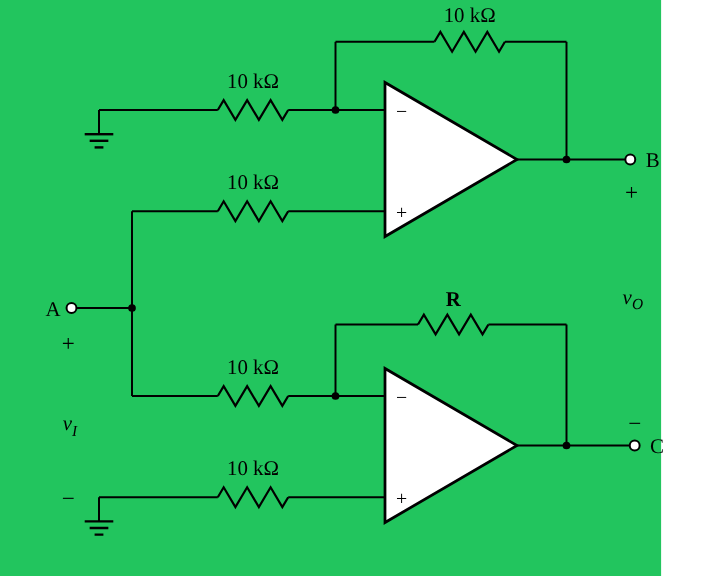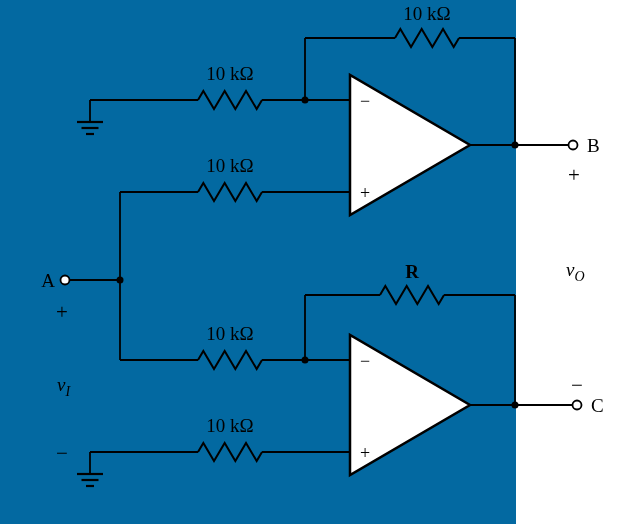"10 kΩ" .stage { background: #0369a1 -> #22c55e; width: 516px -> 601px }
